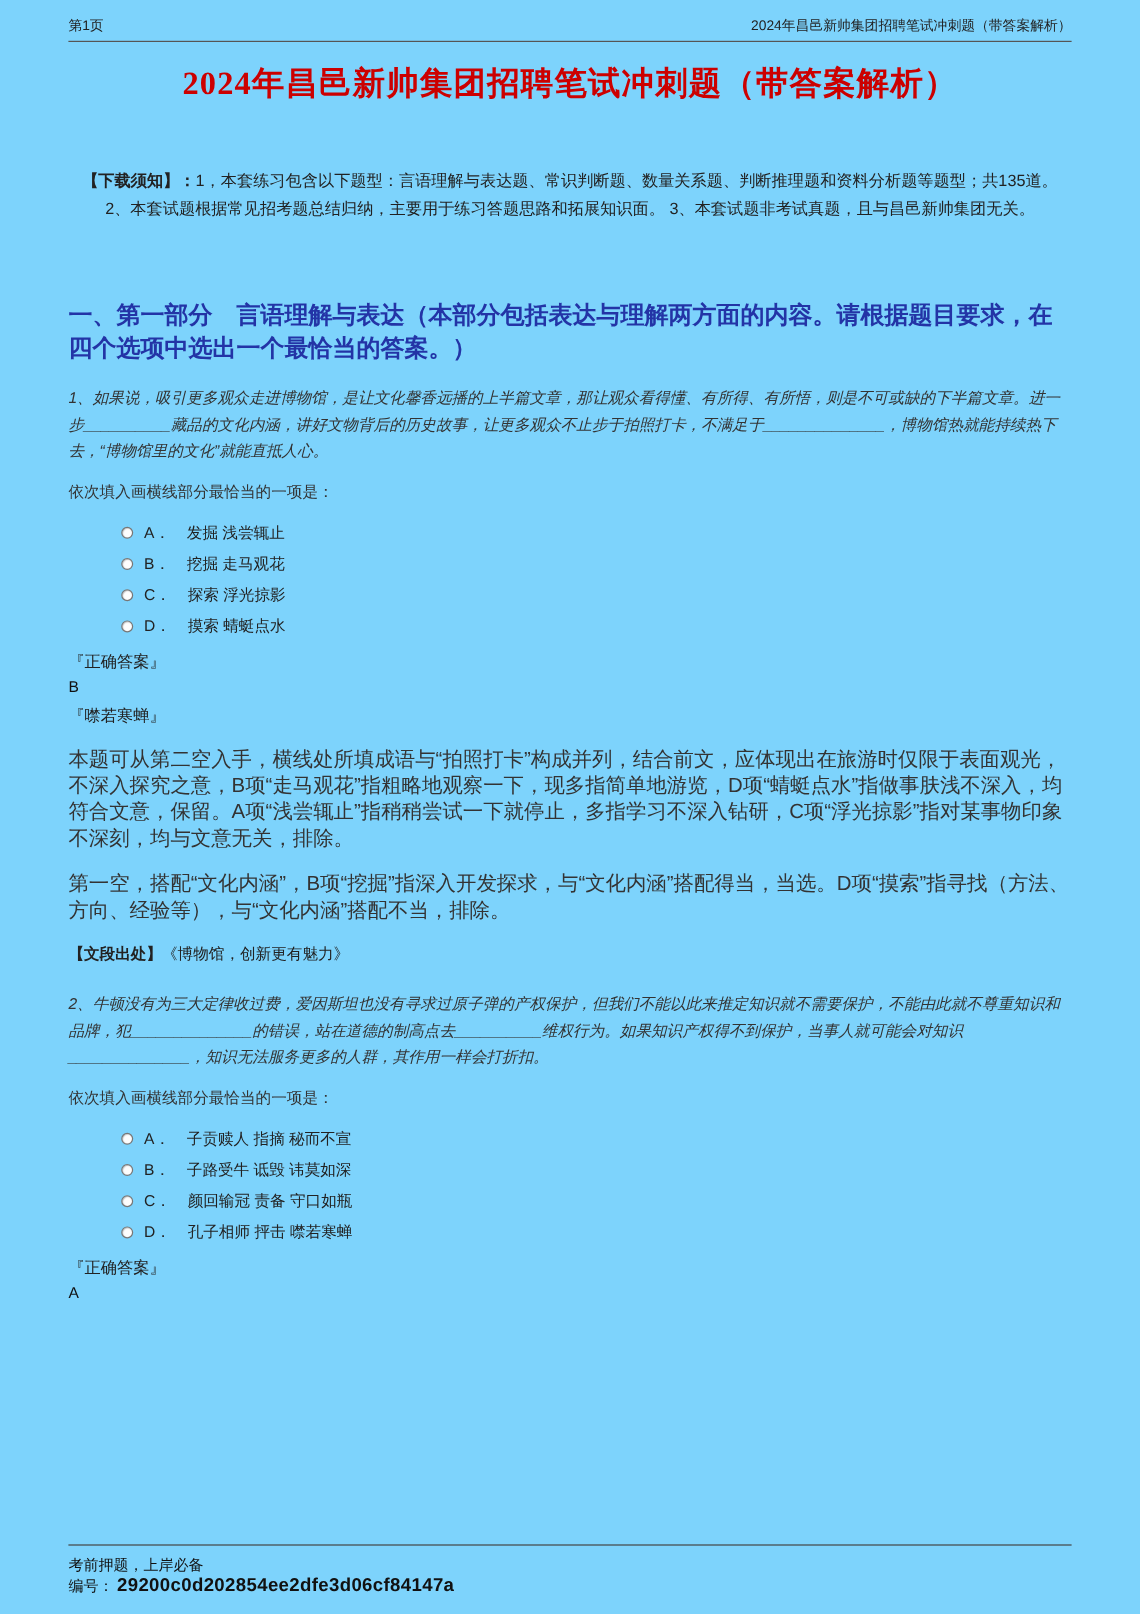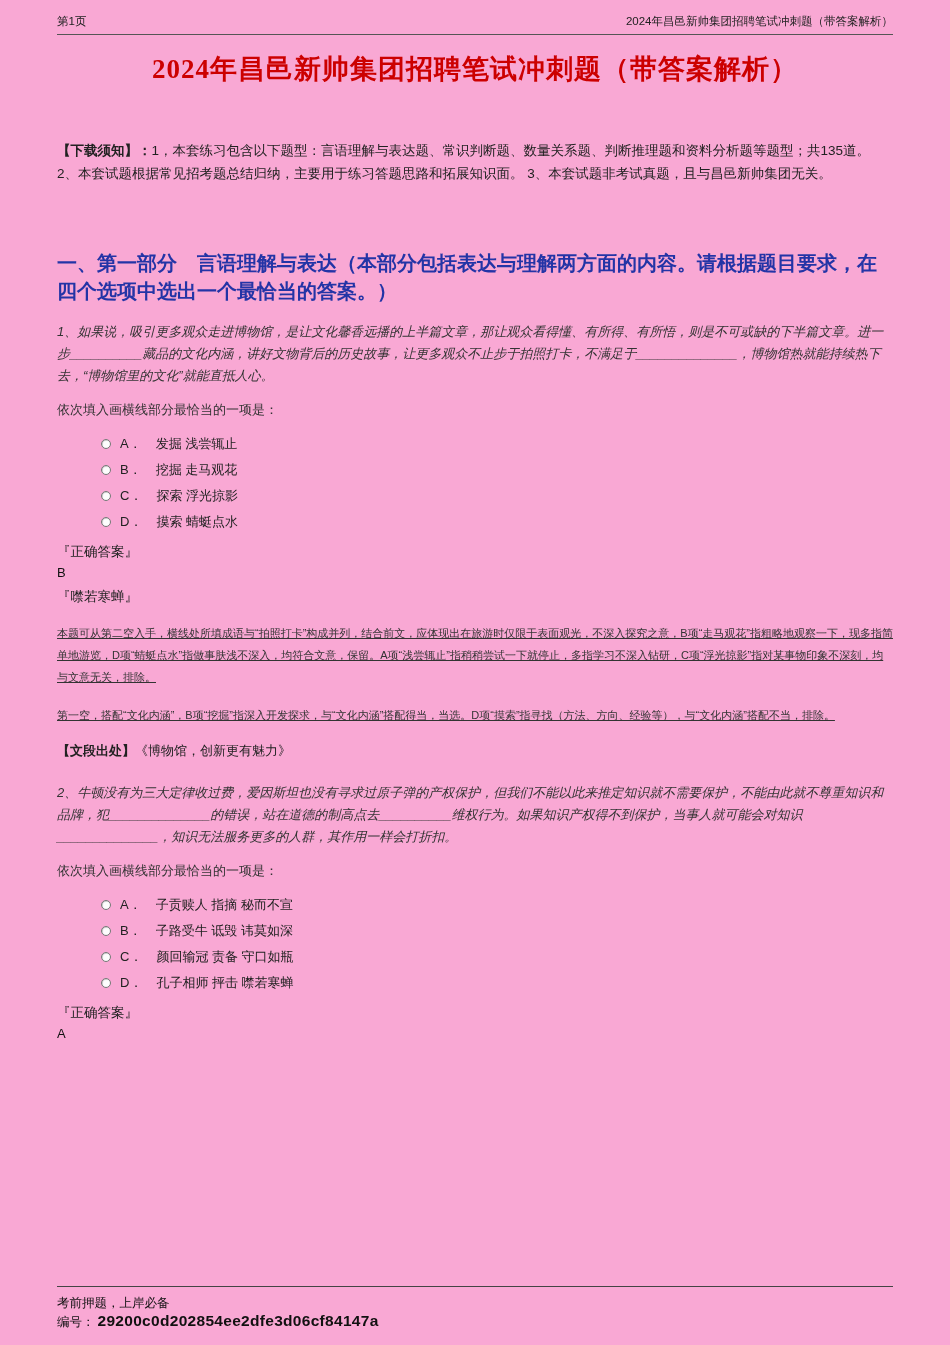"第1页" .page { background: #f9a8d4 -> #7dd3fc }
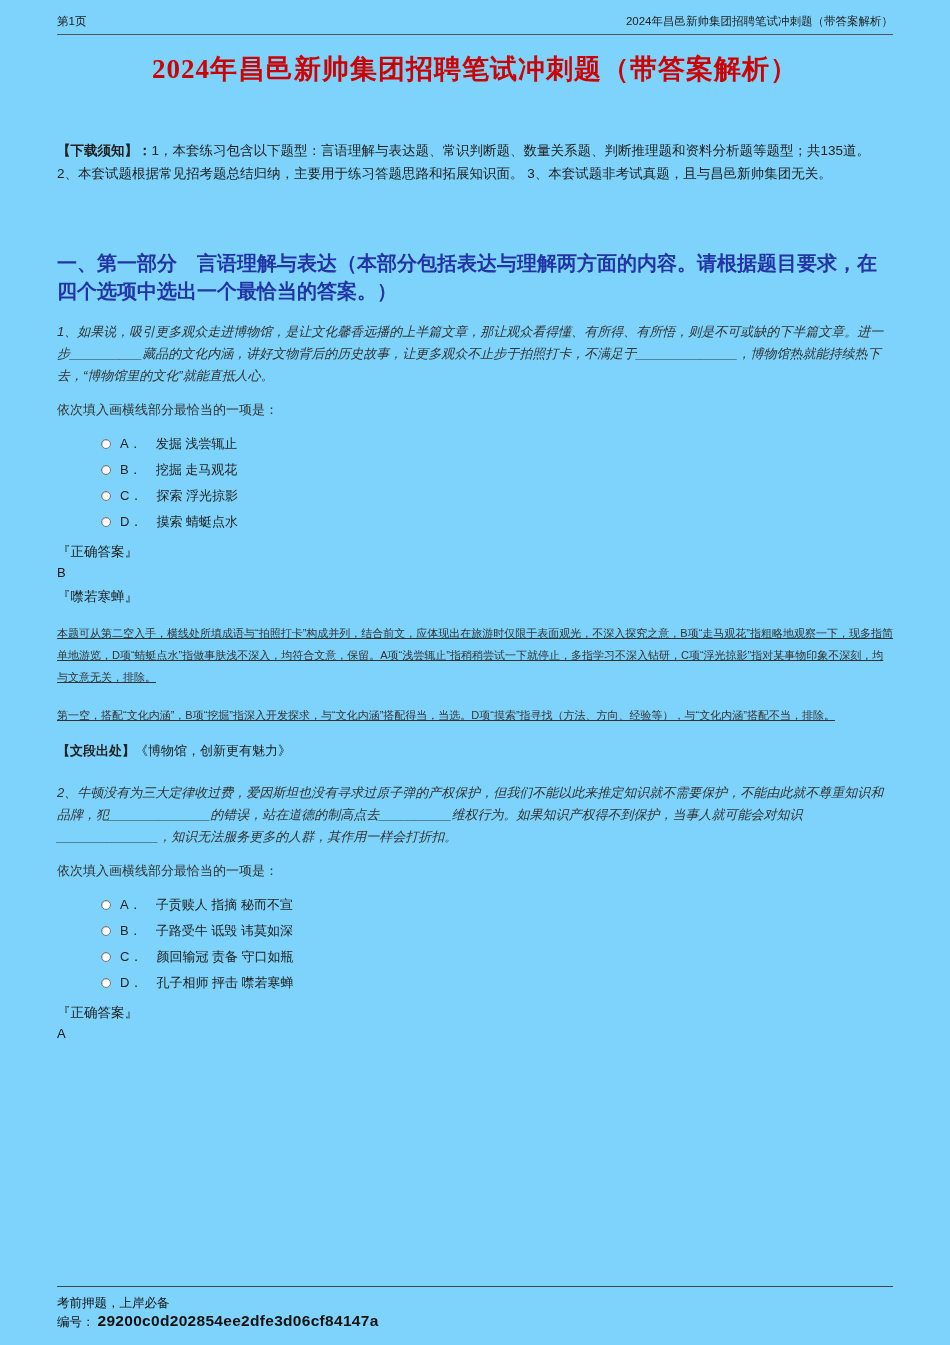"【下载须知】：1，本套练习包含以下题型：言语理解与表达题、常识判断题、数量关系题" .notice { text-align: none -> center }
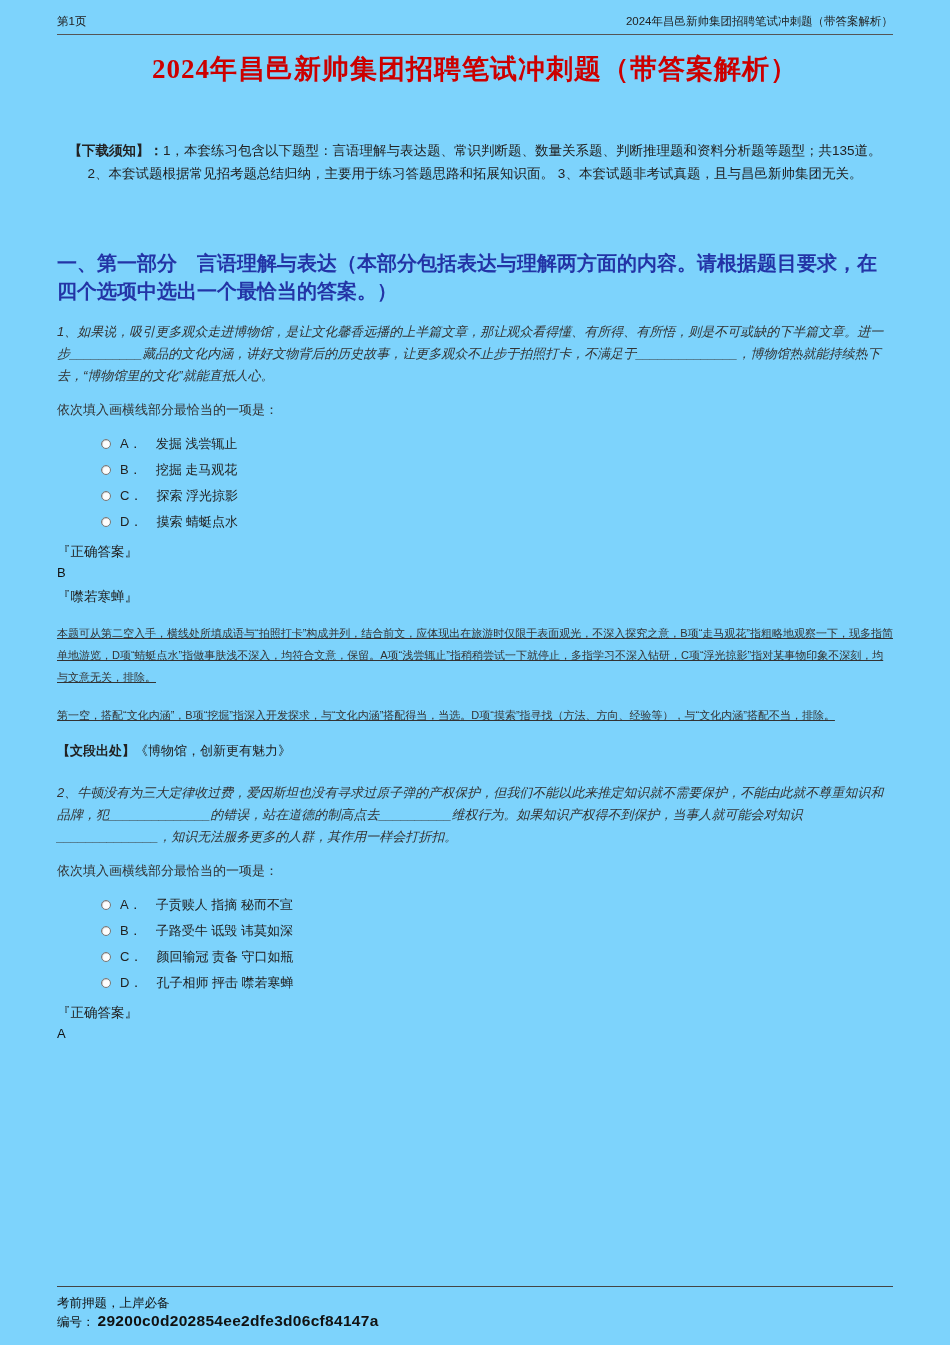"本题可从第二空入手，横线处所填成语与“拍照打卡”构成并列，结合前文，应体现出在旅" .analysis { font-size: 11px -> 17px; text-decoration: underline -> none }
